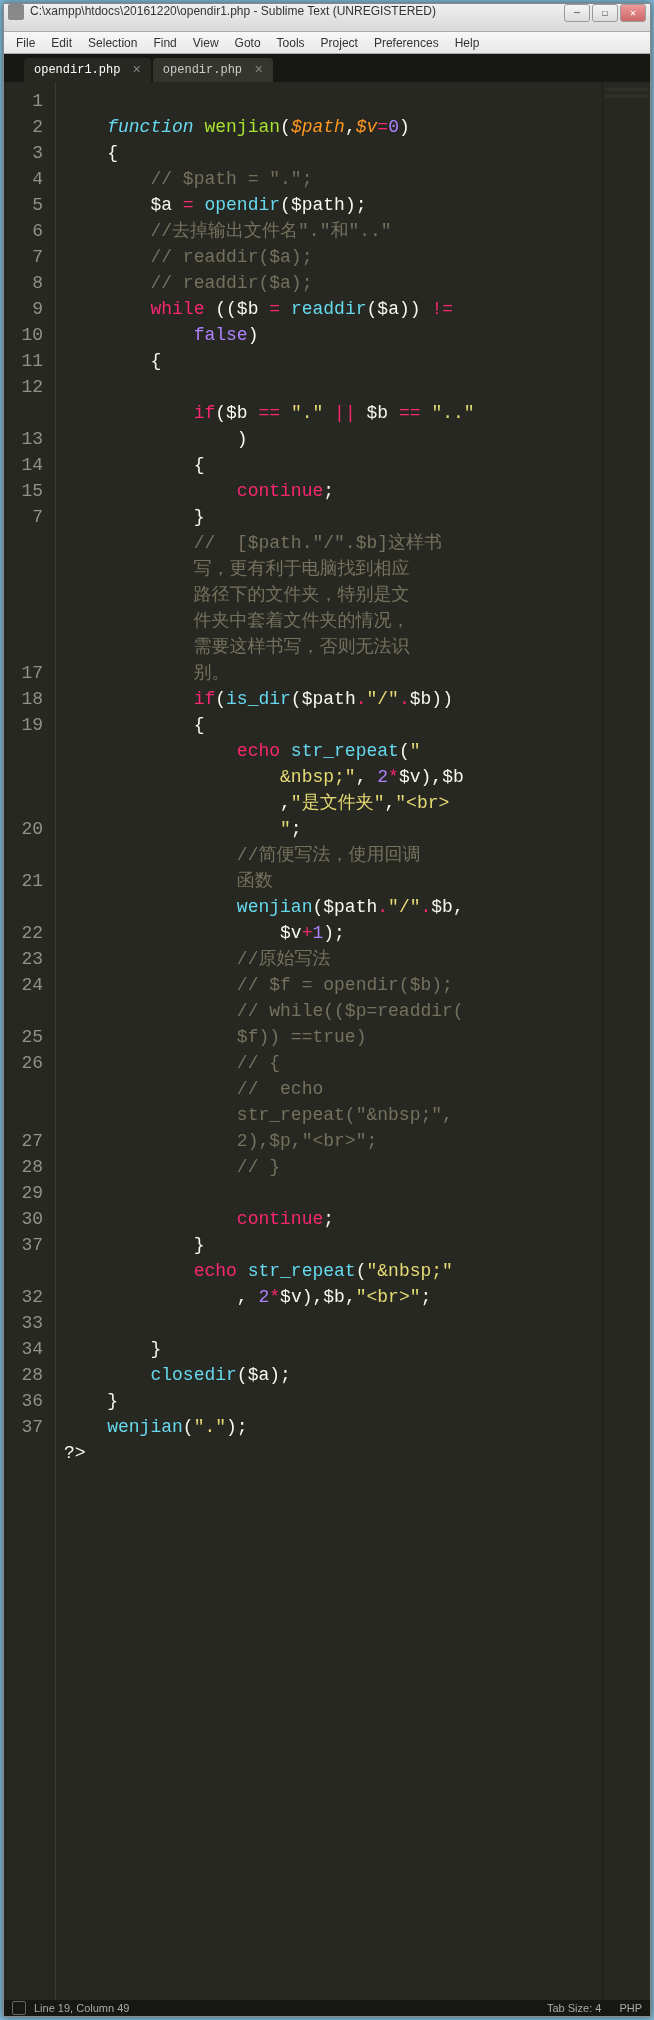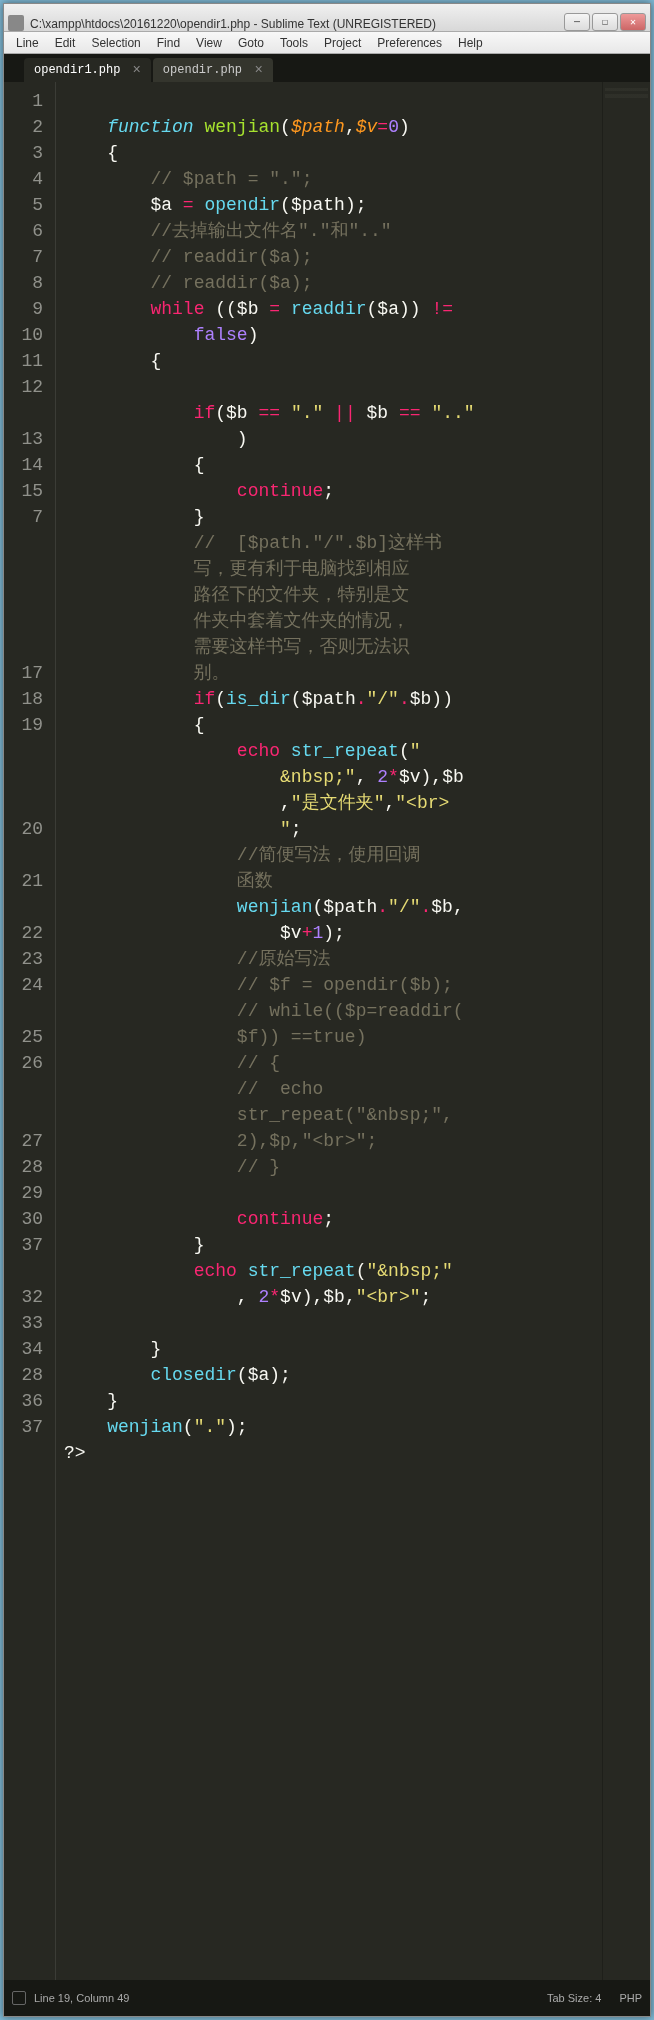"C:\xampp\htdocs\20161220\opendir1.php -" .title-bar { align-items: flex-end -> flex-start }
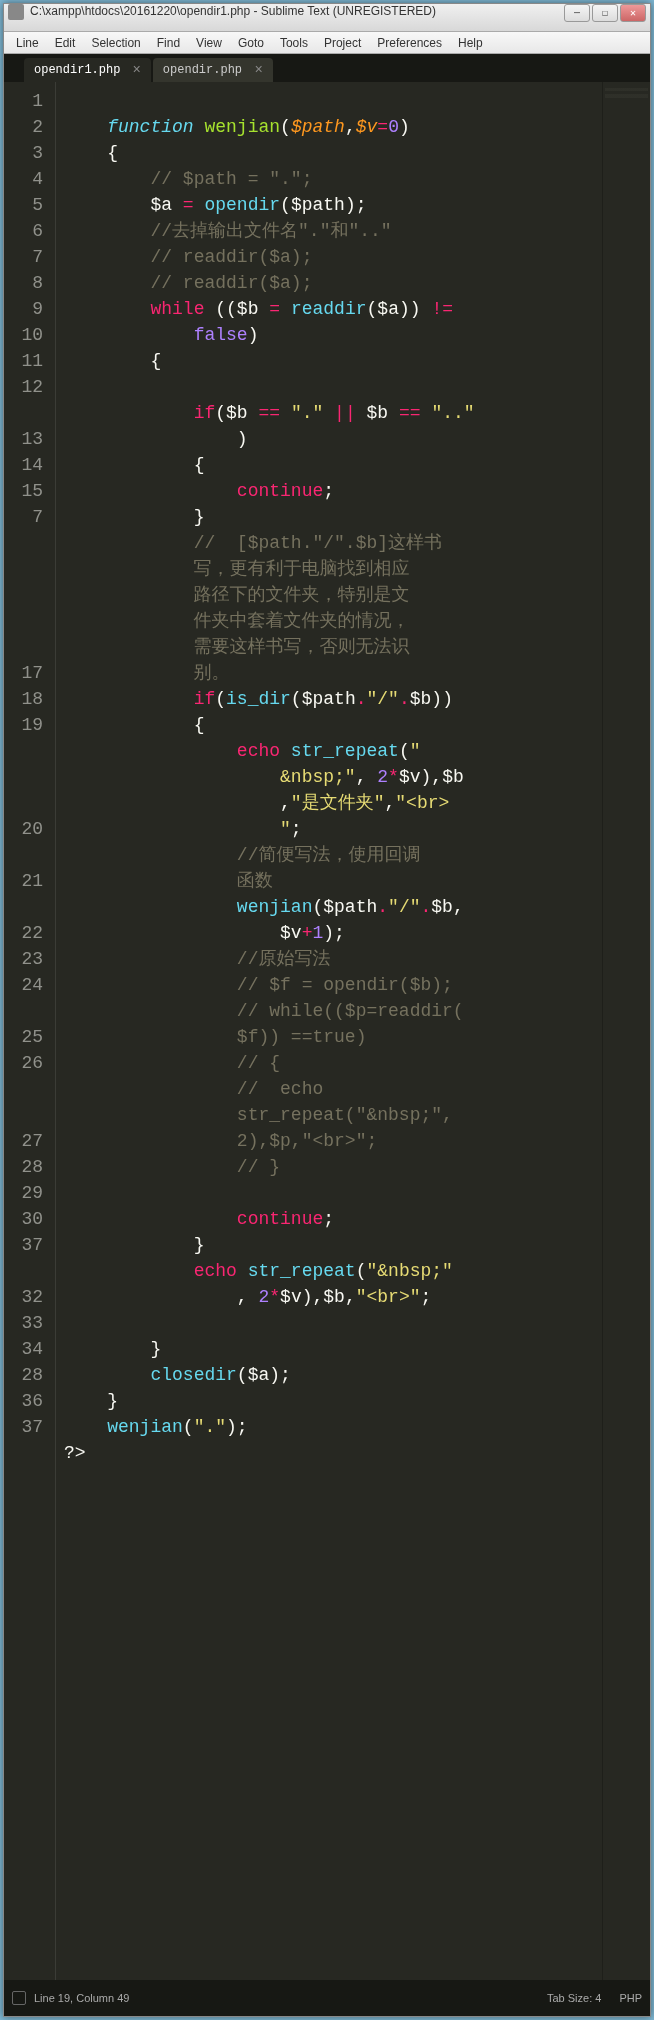"Line" div.menu-item { text: Line -> File }
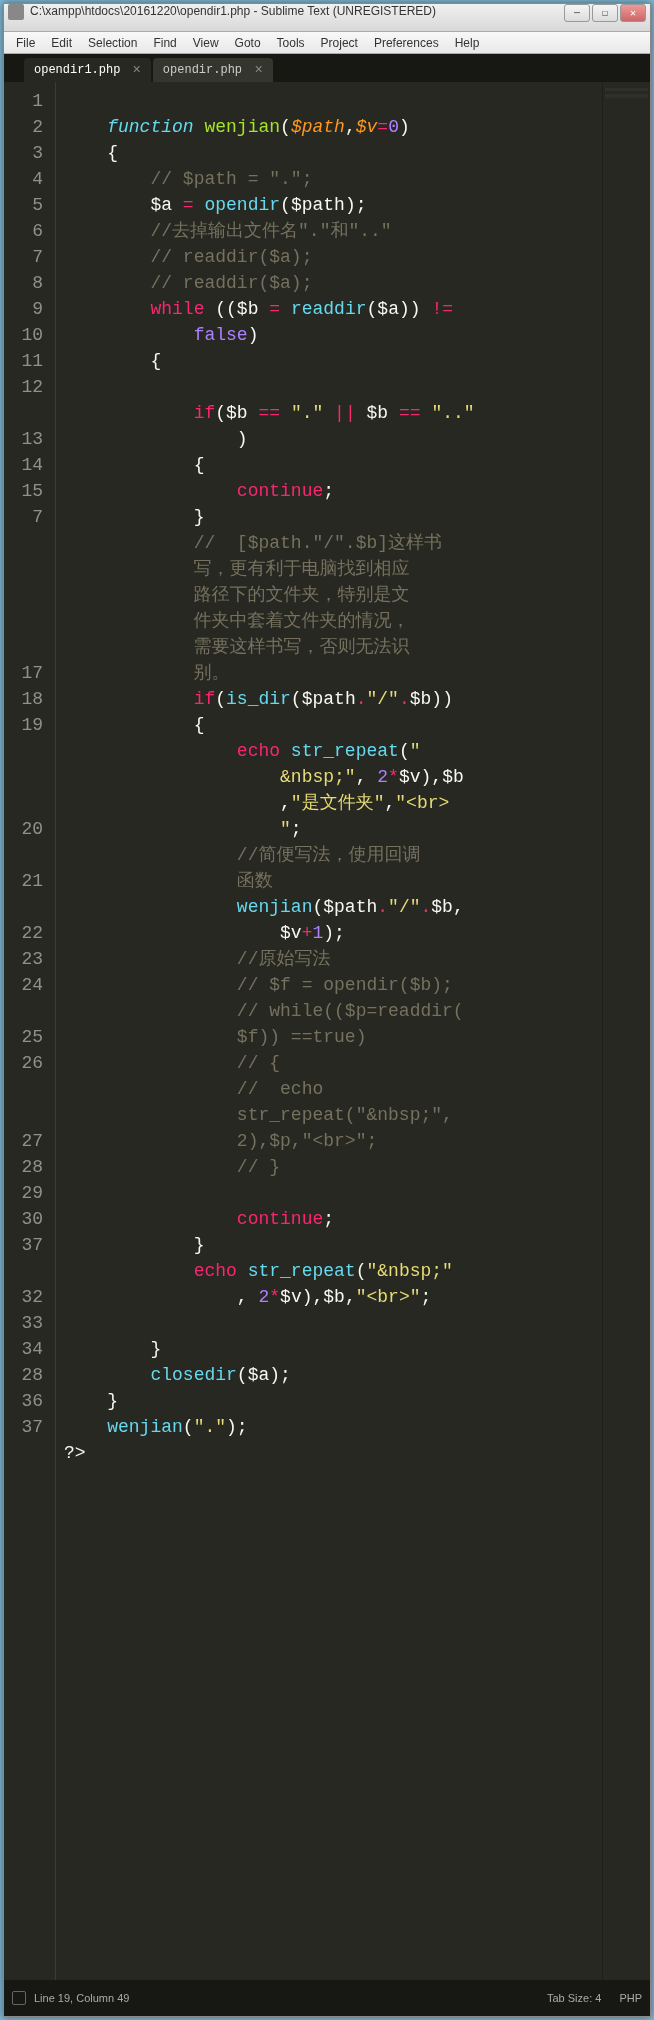"Line 19, Column 49" .status-bar { height: 36px -> 16px }
